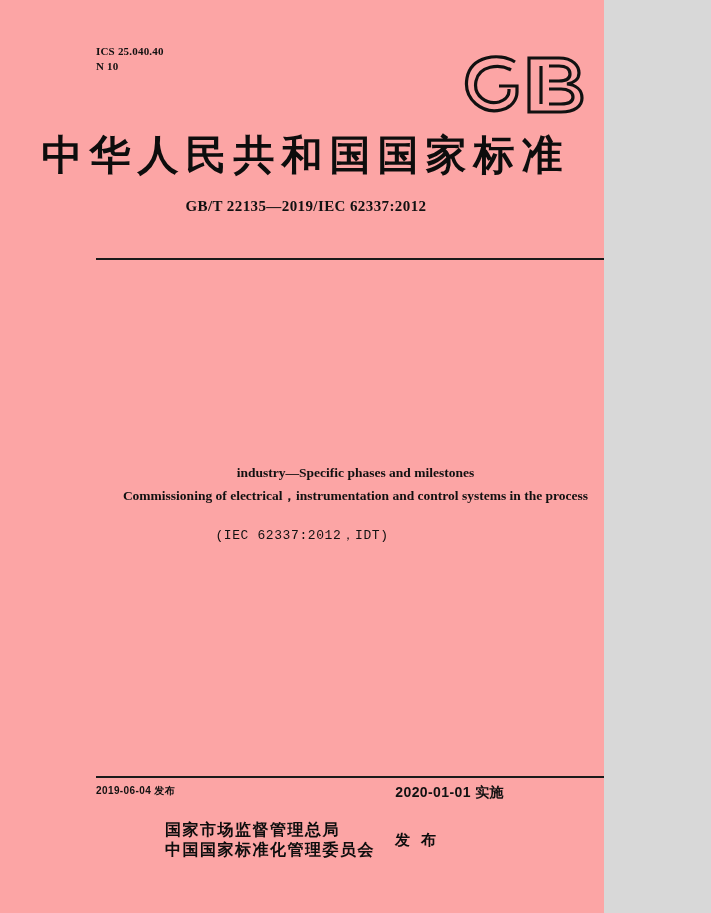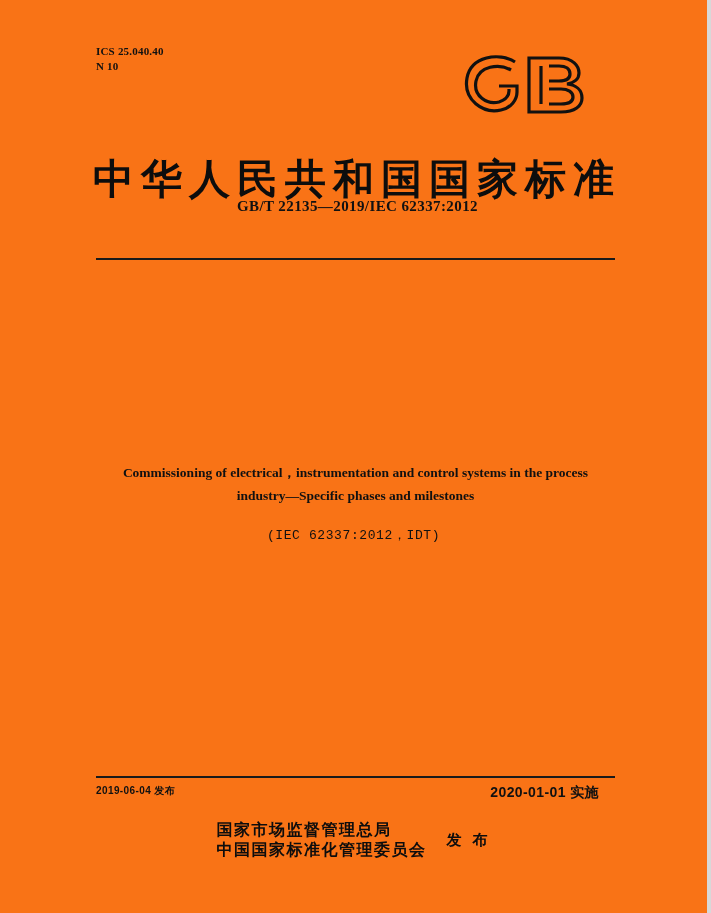"ICS 25.040.40" .page { background: #f97316 -> #fca5a5; width: 707px -> 604px }
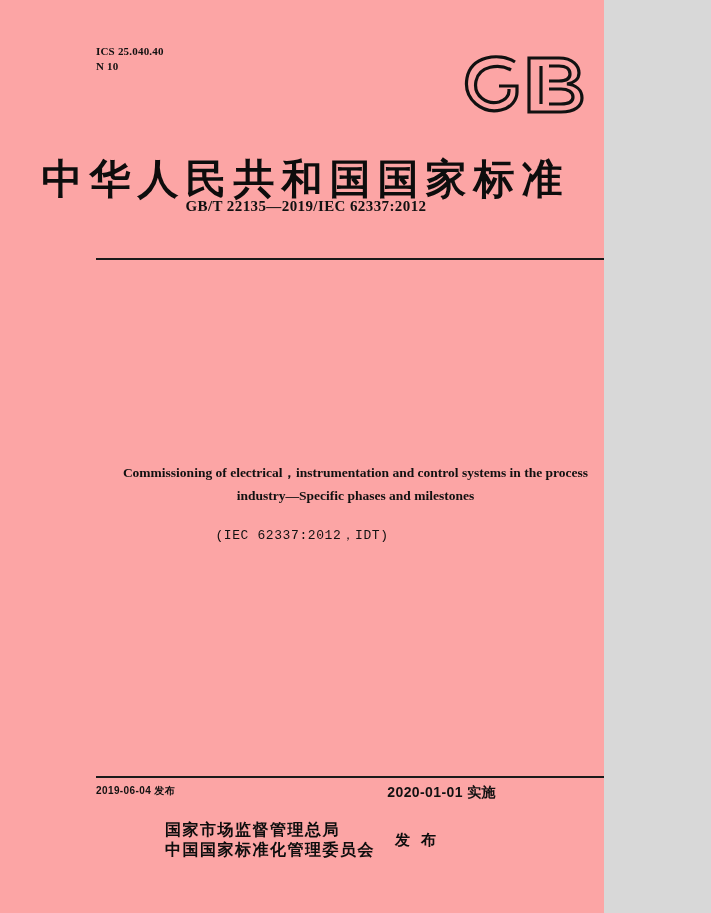"中华人民共和国国家标准" .nat-title { margin-top: 24px -> none }
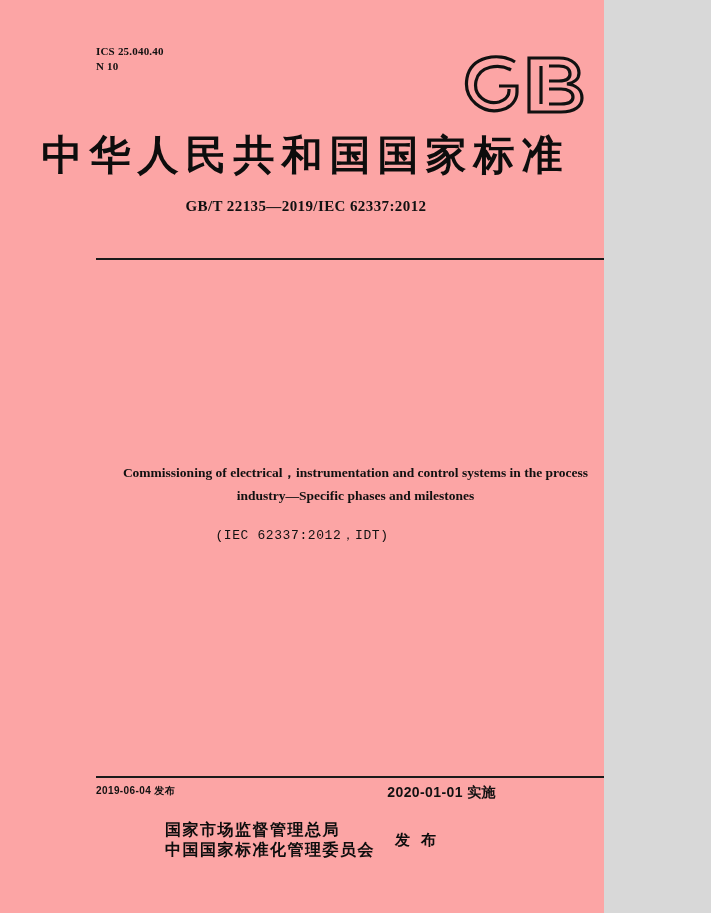"Commissioning of" div { order: before "industry—Specific phases and milestones" -> after "industry—Specific phases and milestones" }
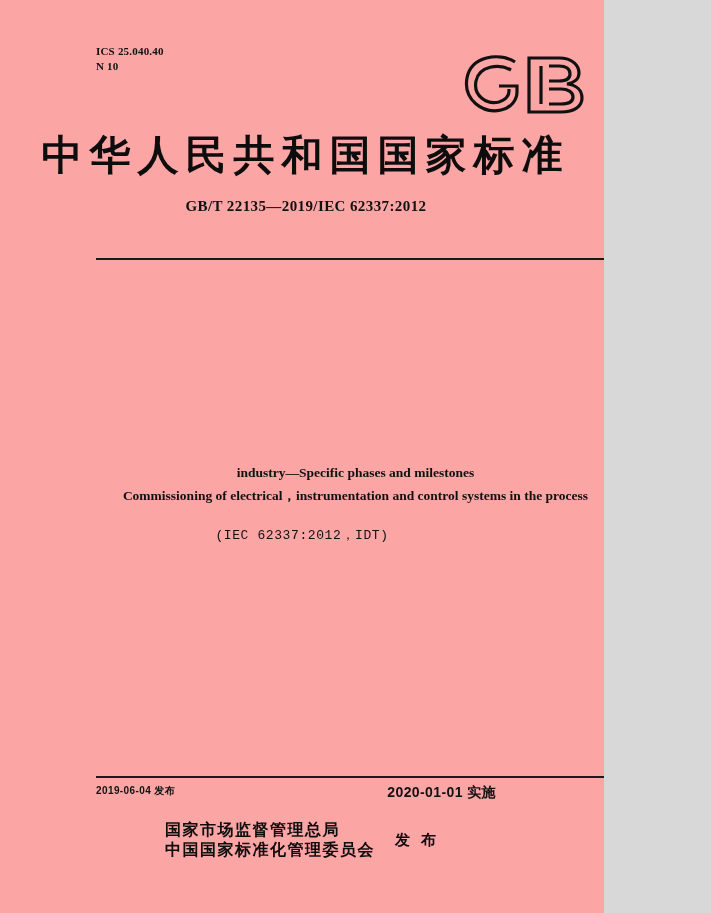"2020-01-01 实施" .date-impl { right: 108px -> 100px }
